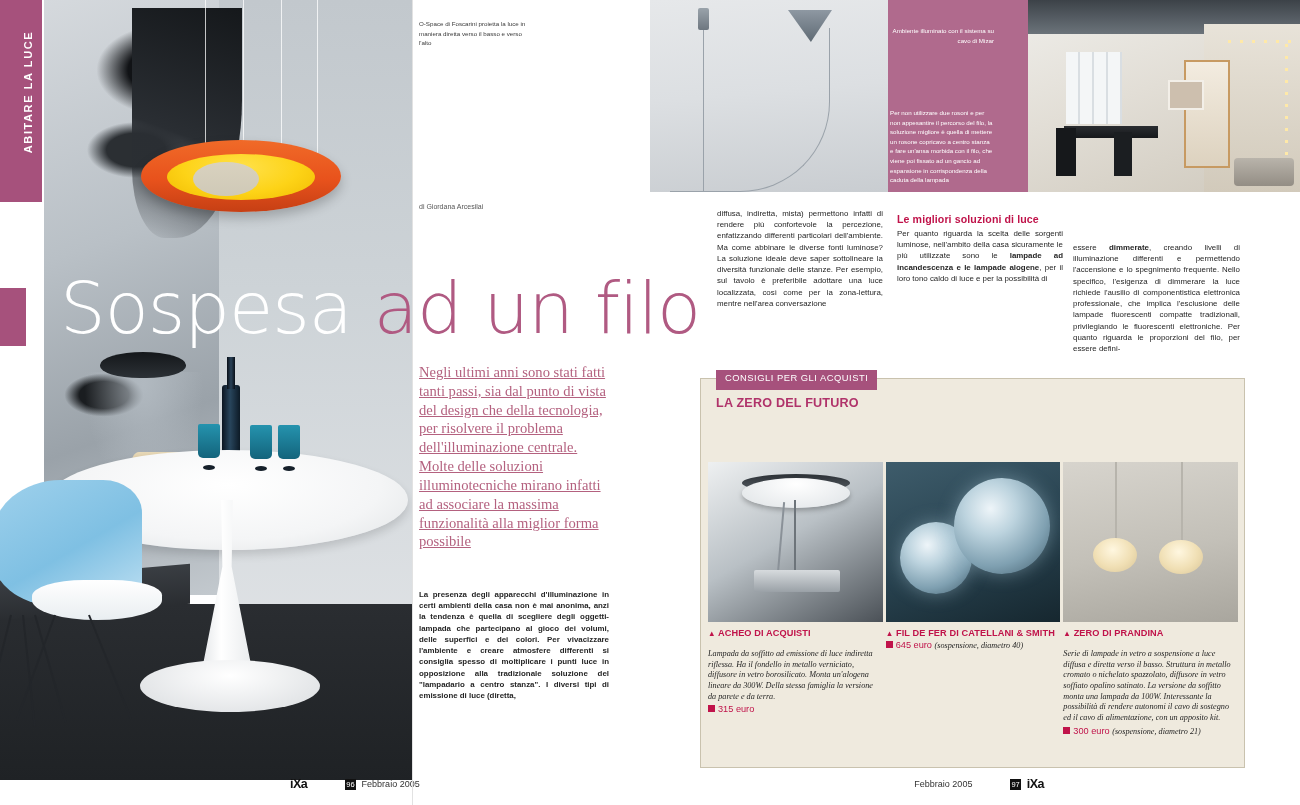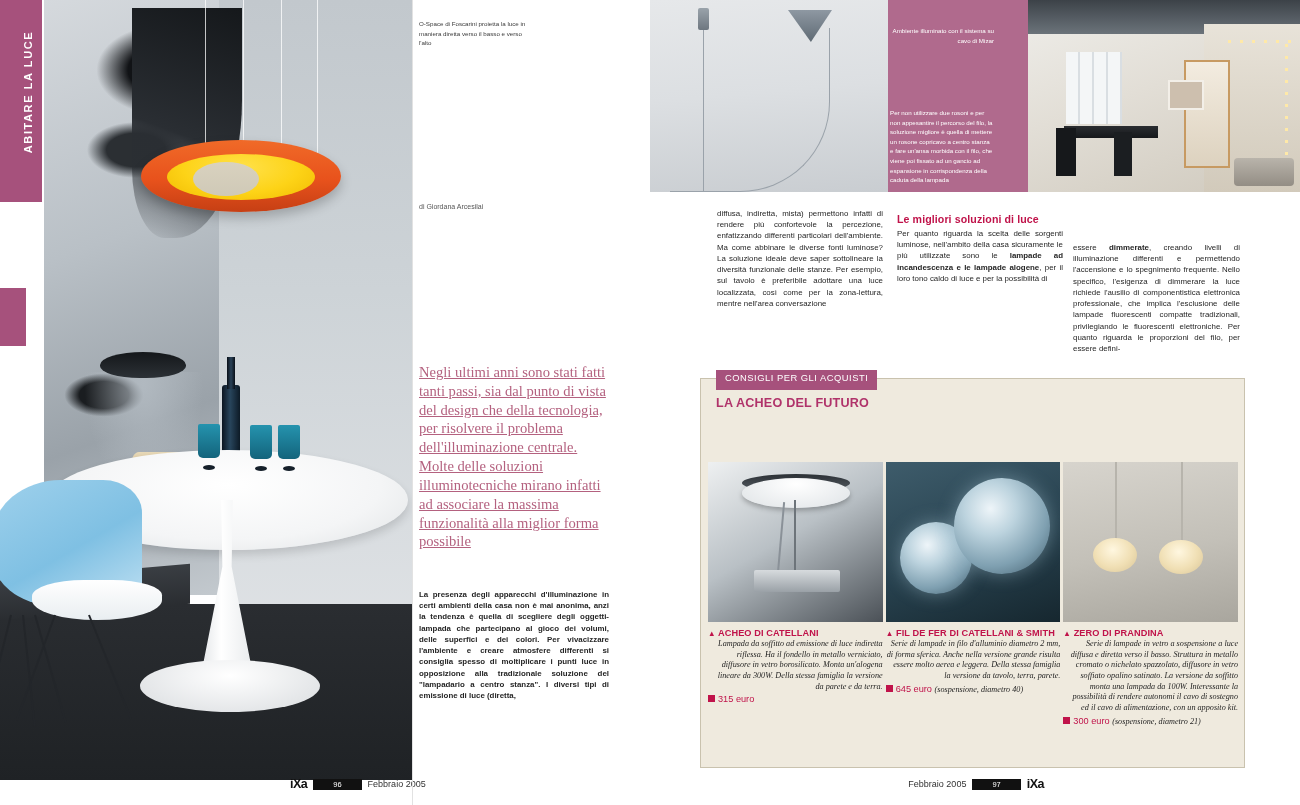"Sospesa ad un filo" div.title { html: none -> <div> <span>Sospesa</span> <span>ad un filo</span> </div> }
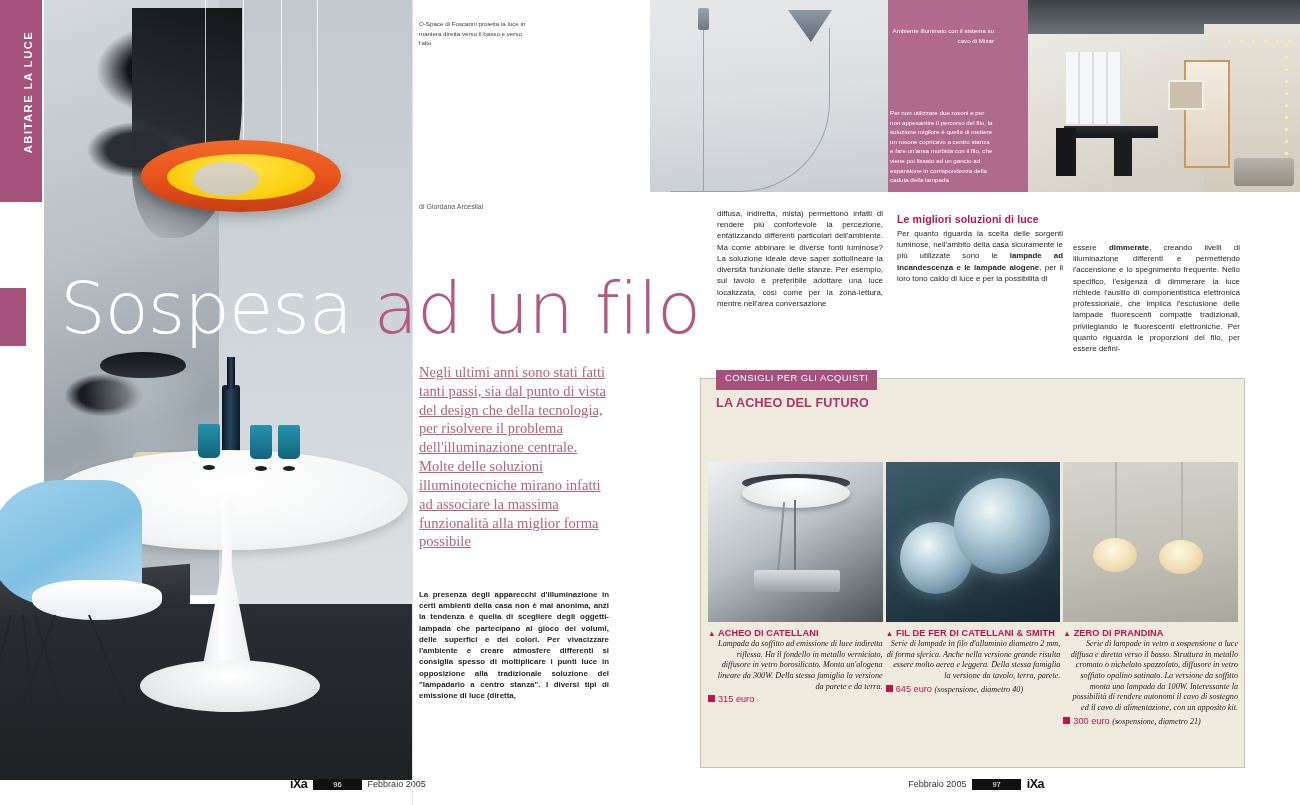"LA ACHEO DEL FUTURO" div.box-h { text: ACHEO -> ZERO }
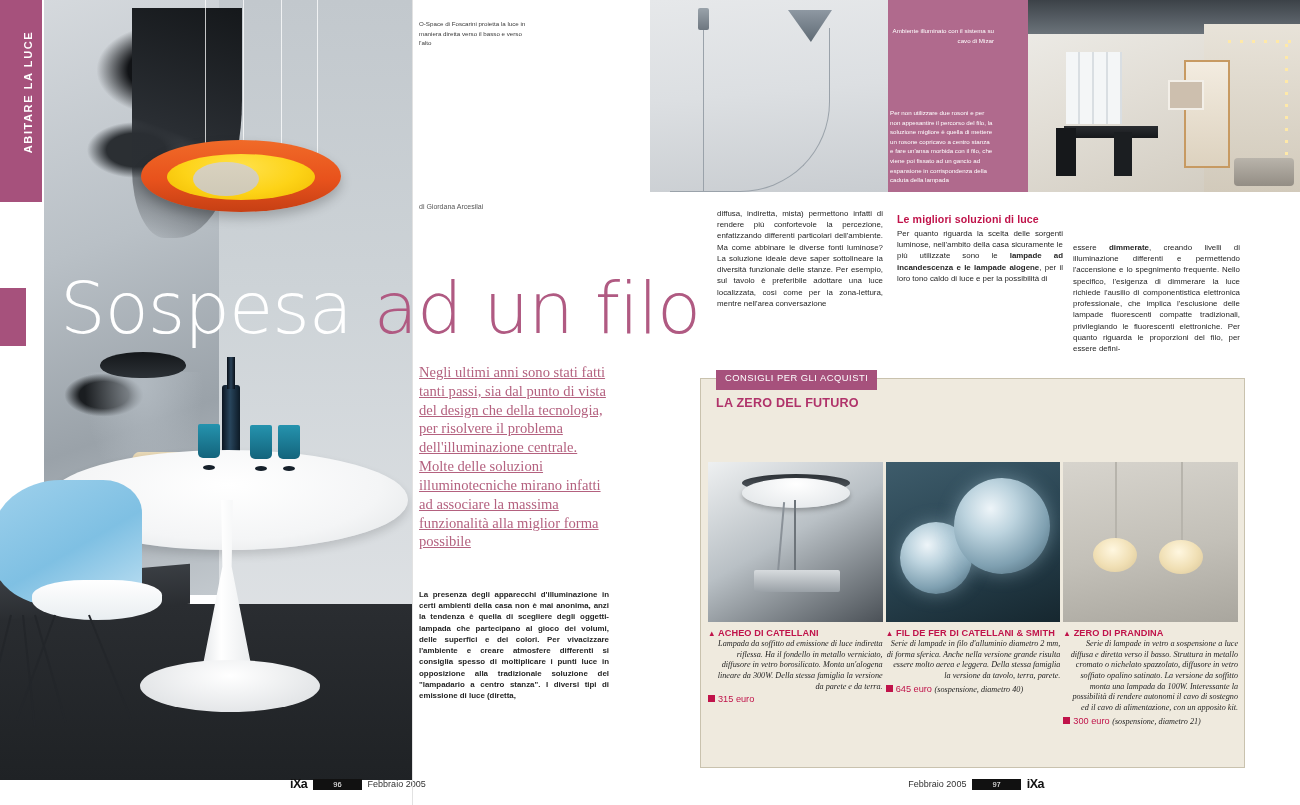"ACHEO DI CATELLANI" span { text: CATELLANI -> ACQUISTI }
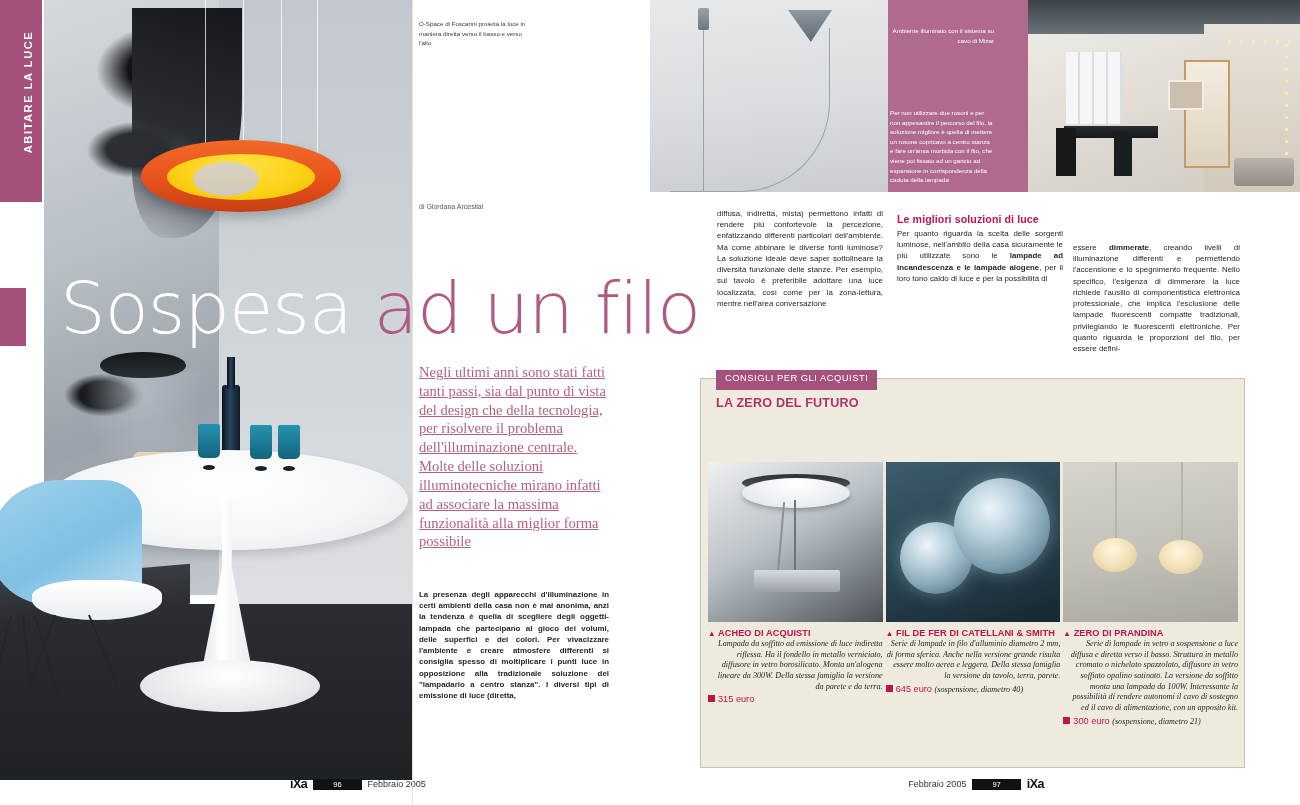"Lampada da soffitto ad emissione" .prod-t { margin-top: 1px -> 11px; text-align: right -> none }
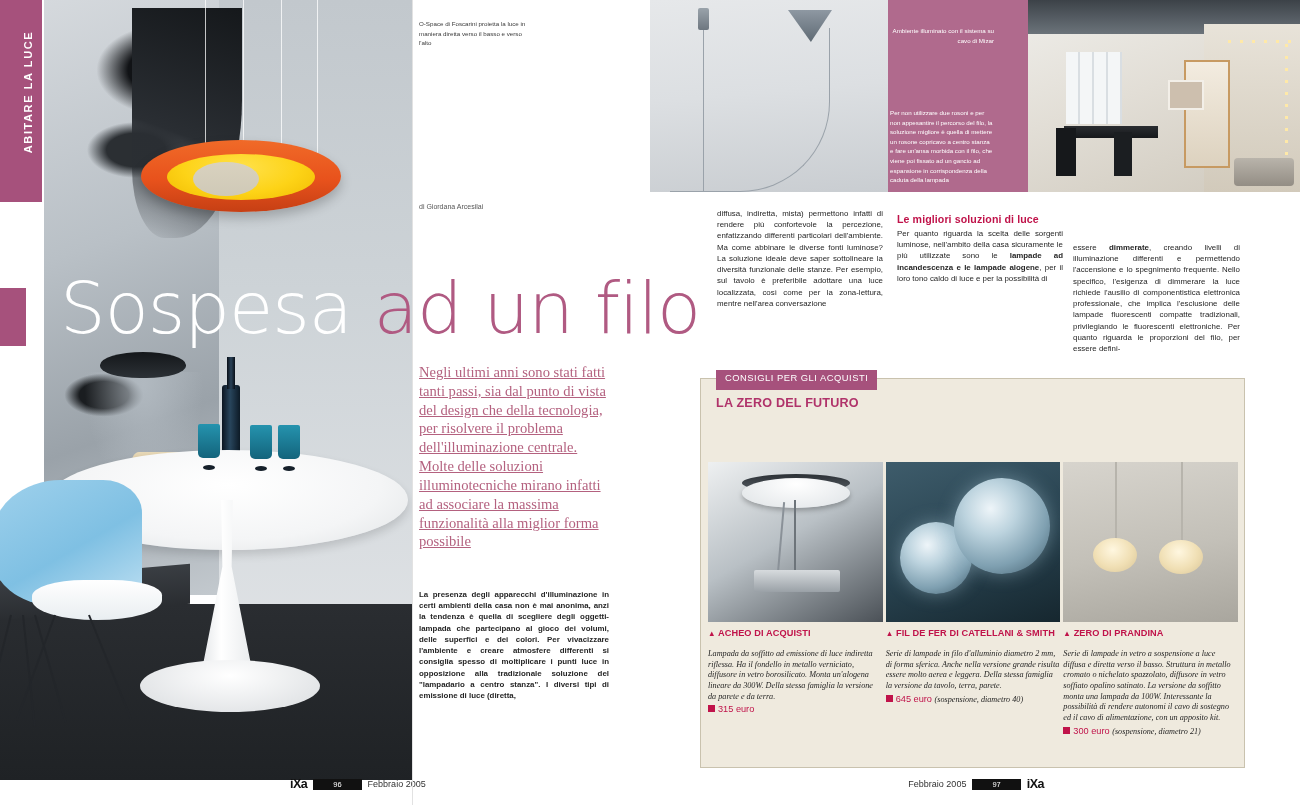"Serie di lampade in filo" div.prod-t { html: <div>Serie di lampade in filo d'alluminio diametro 2 mm, di forma sferica. Anche nella versione grande risulta essere molto aerea e leggera. Della stessa famiglia la versione da tavolo, terra, parete.</div> -> none }
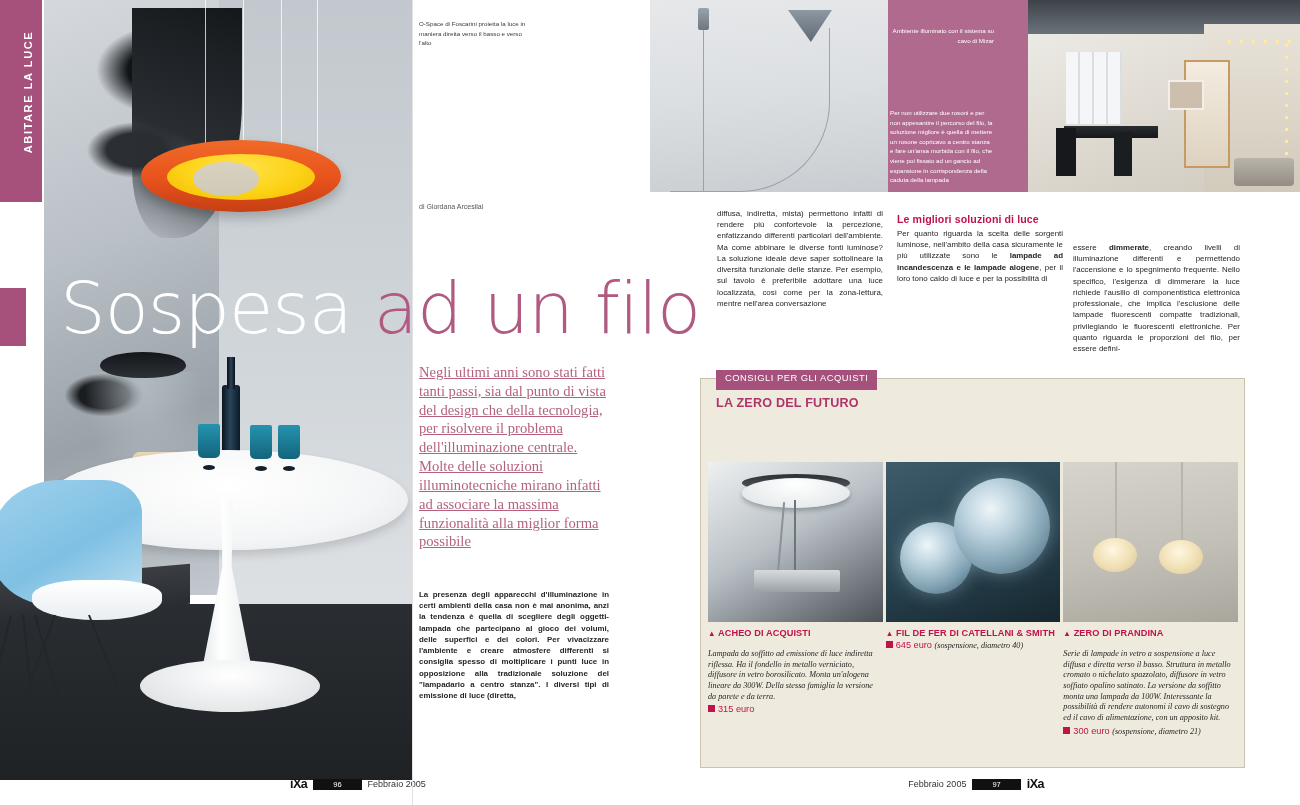"96" .pg { margin-left: none -> 32px; padding: 1px 20px -> 1px 1px }
